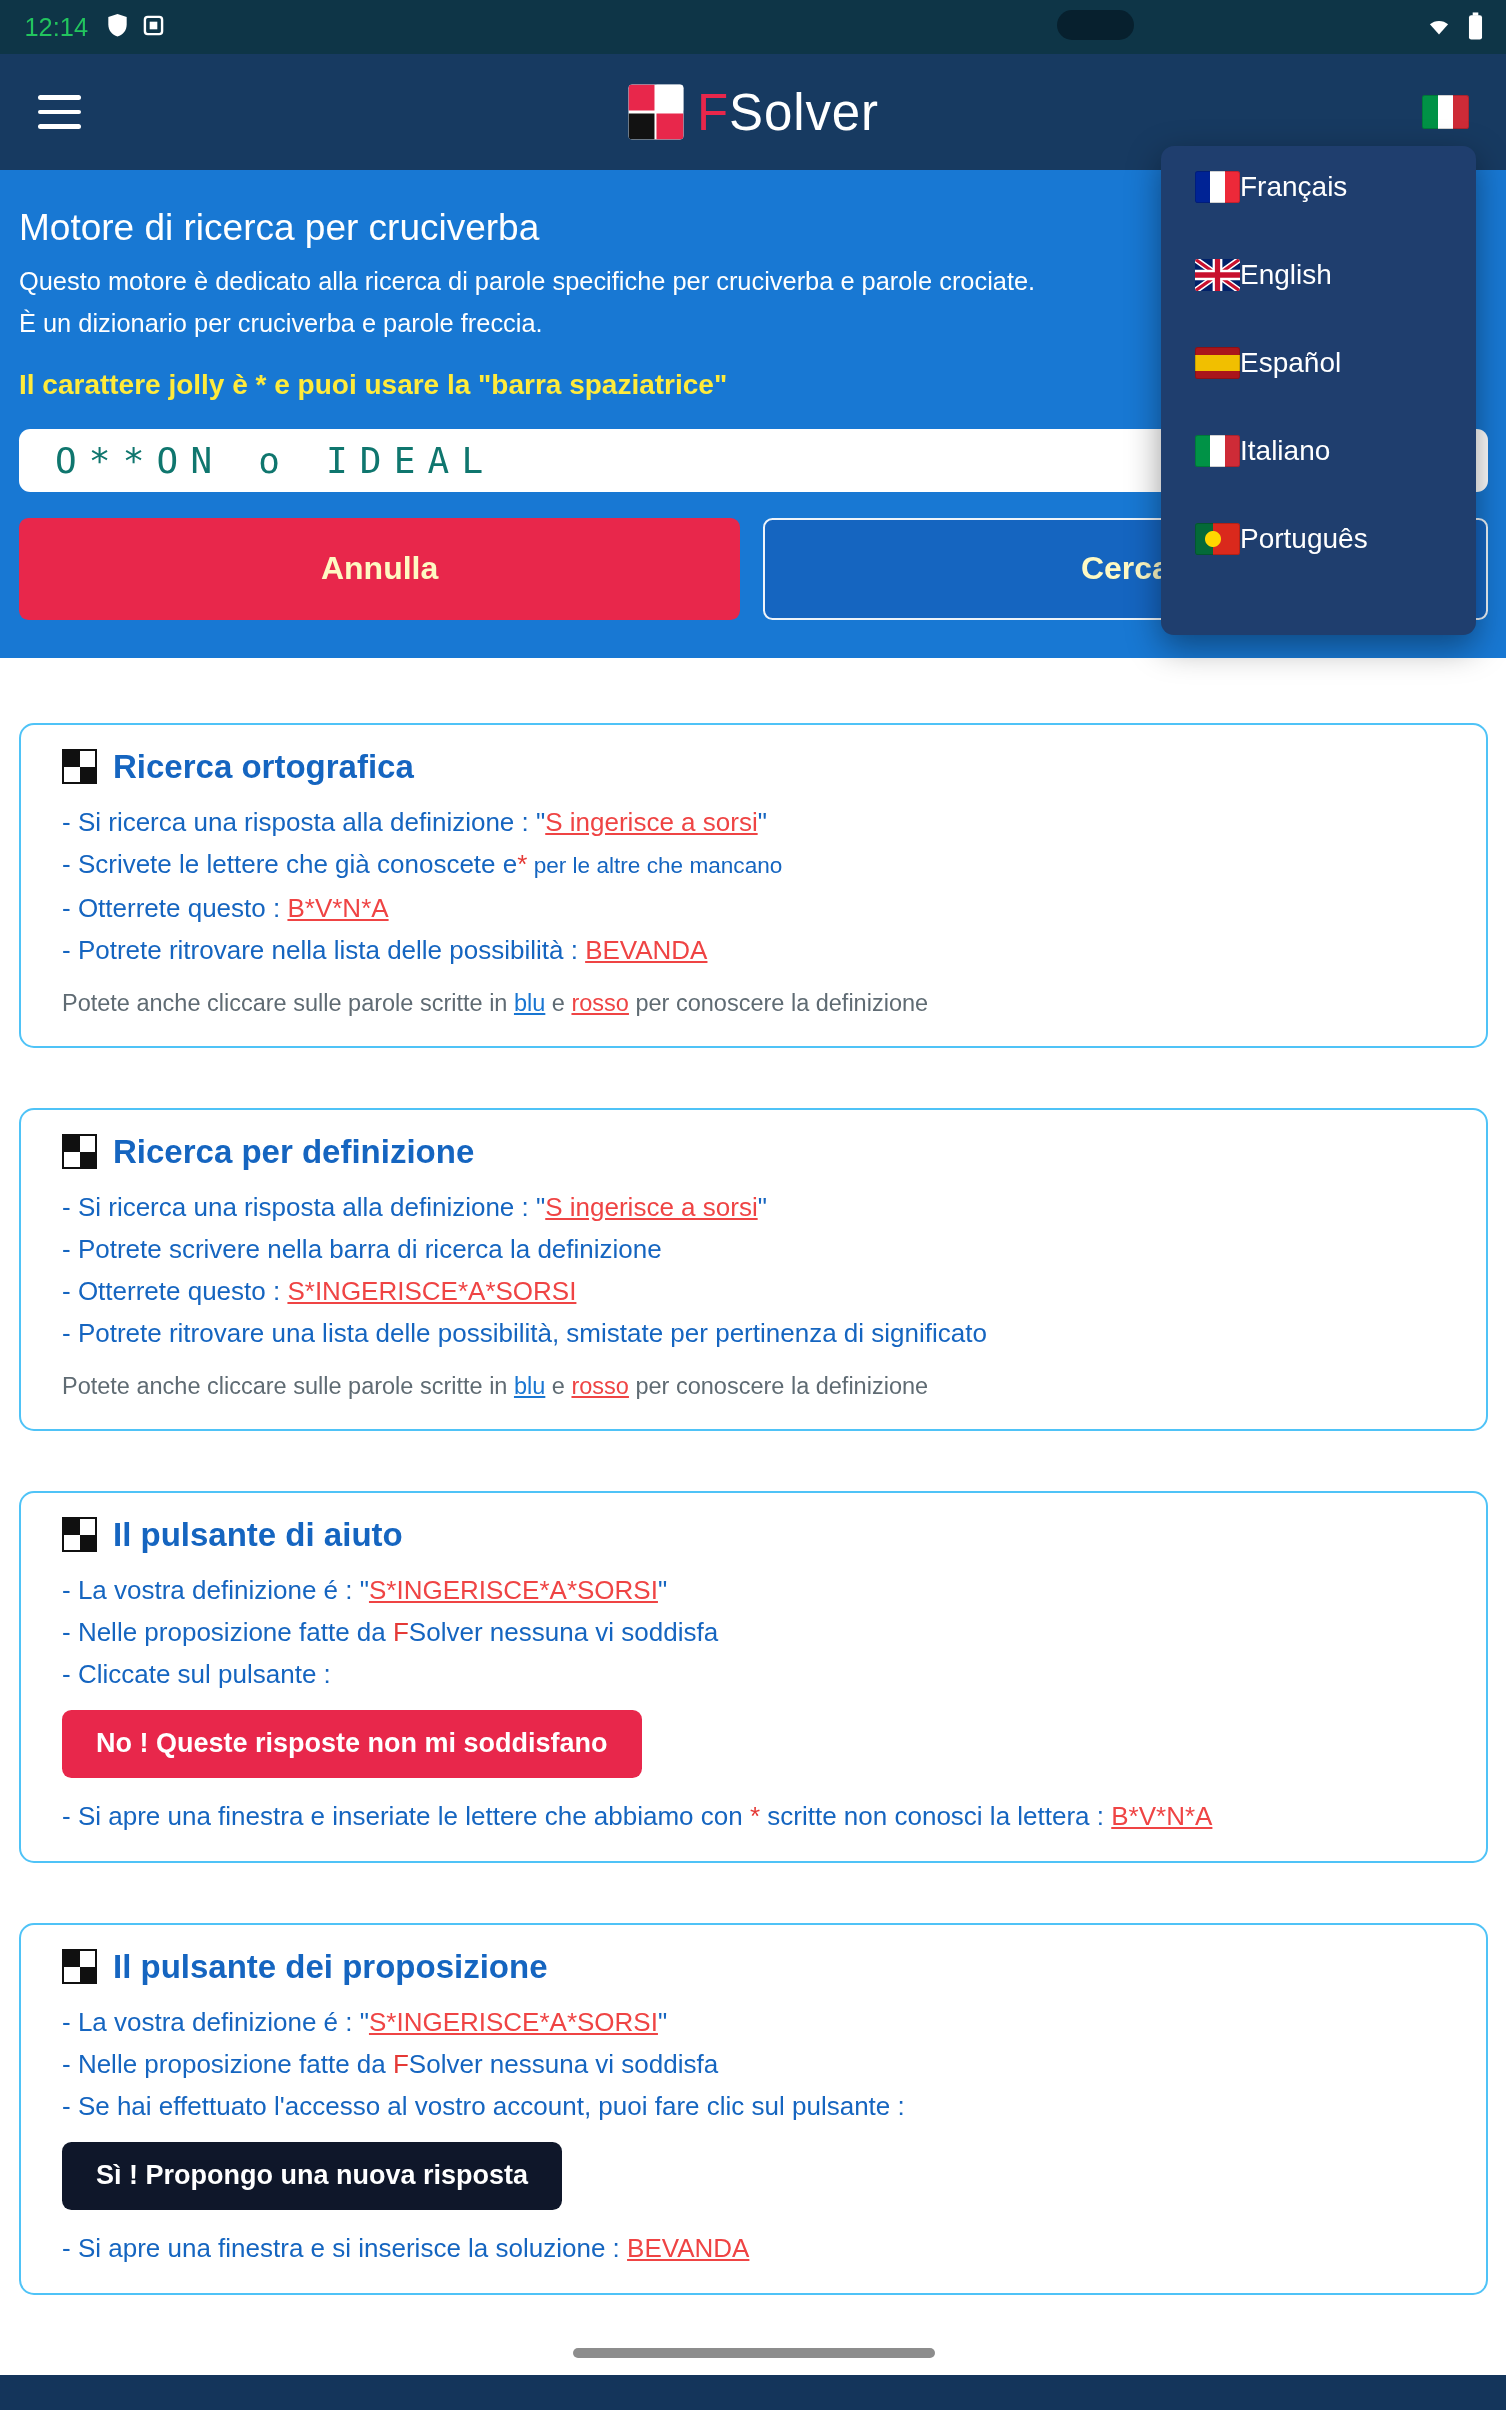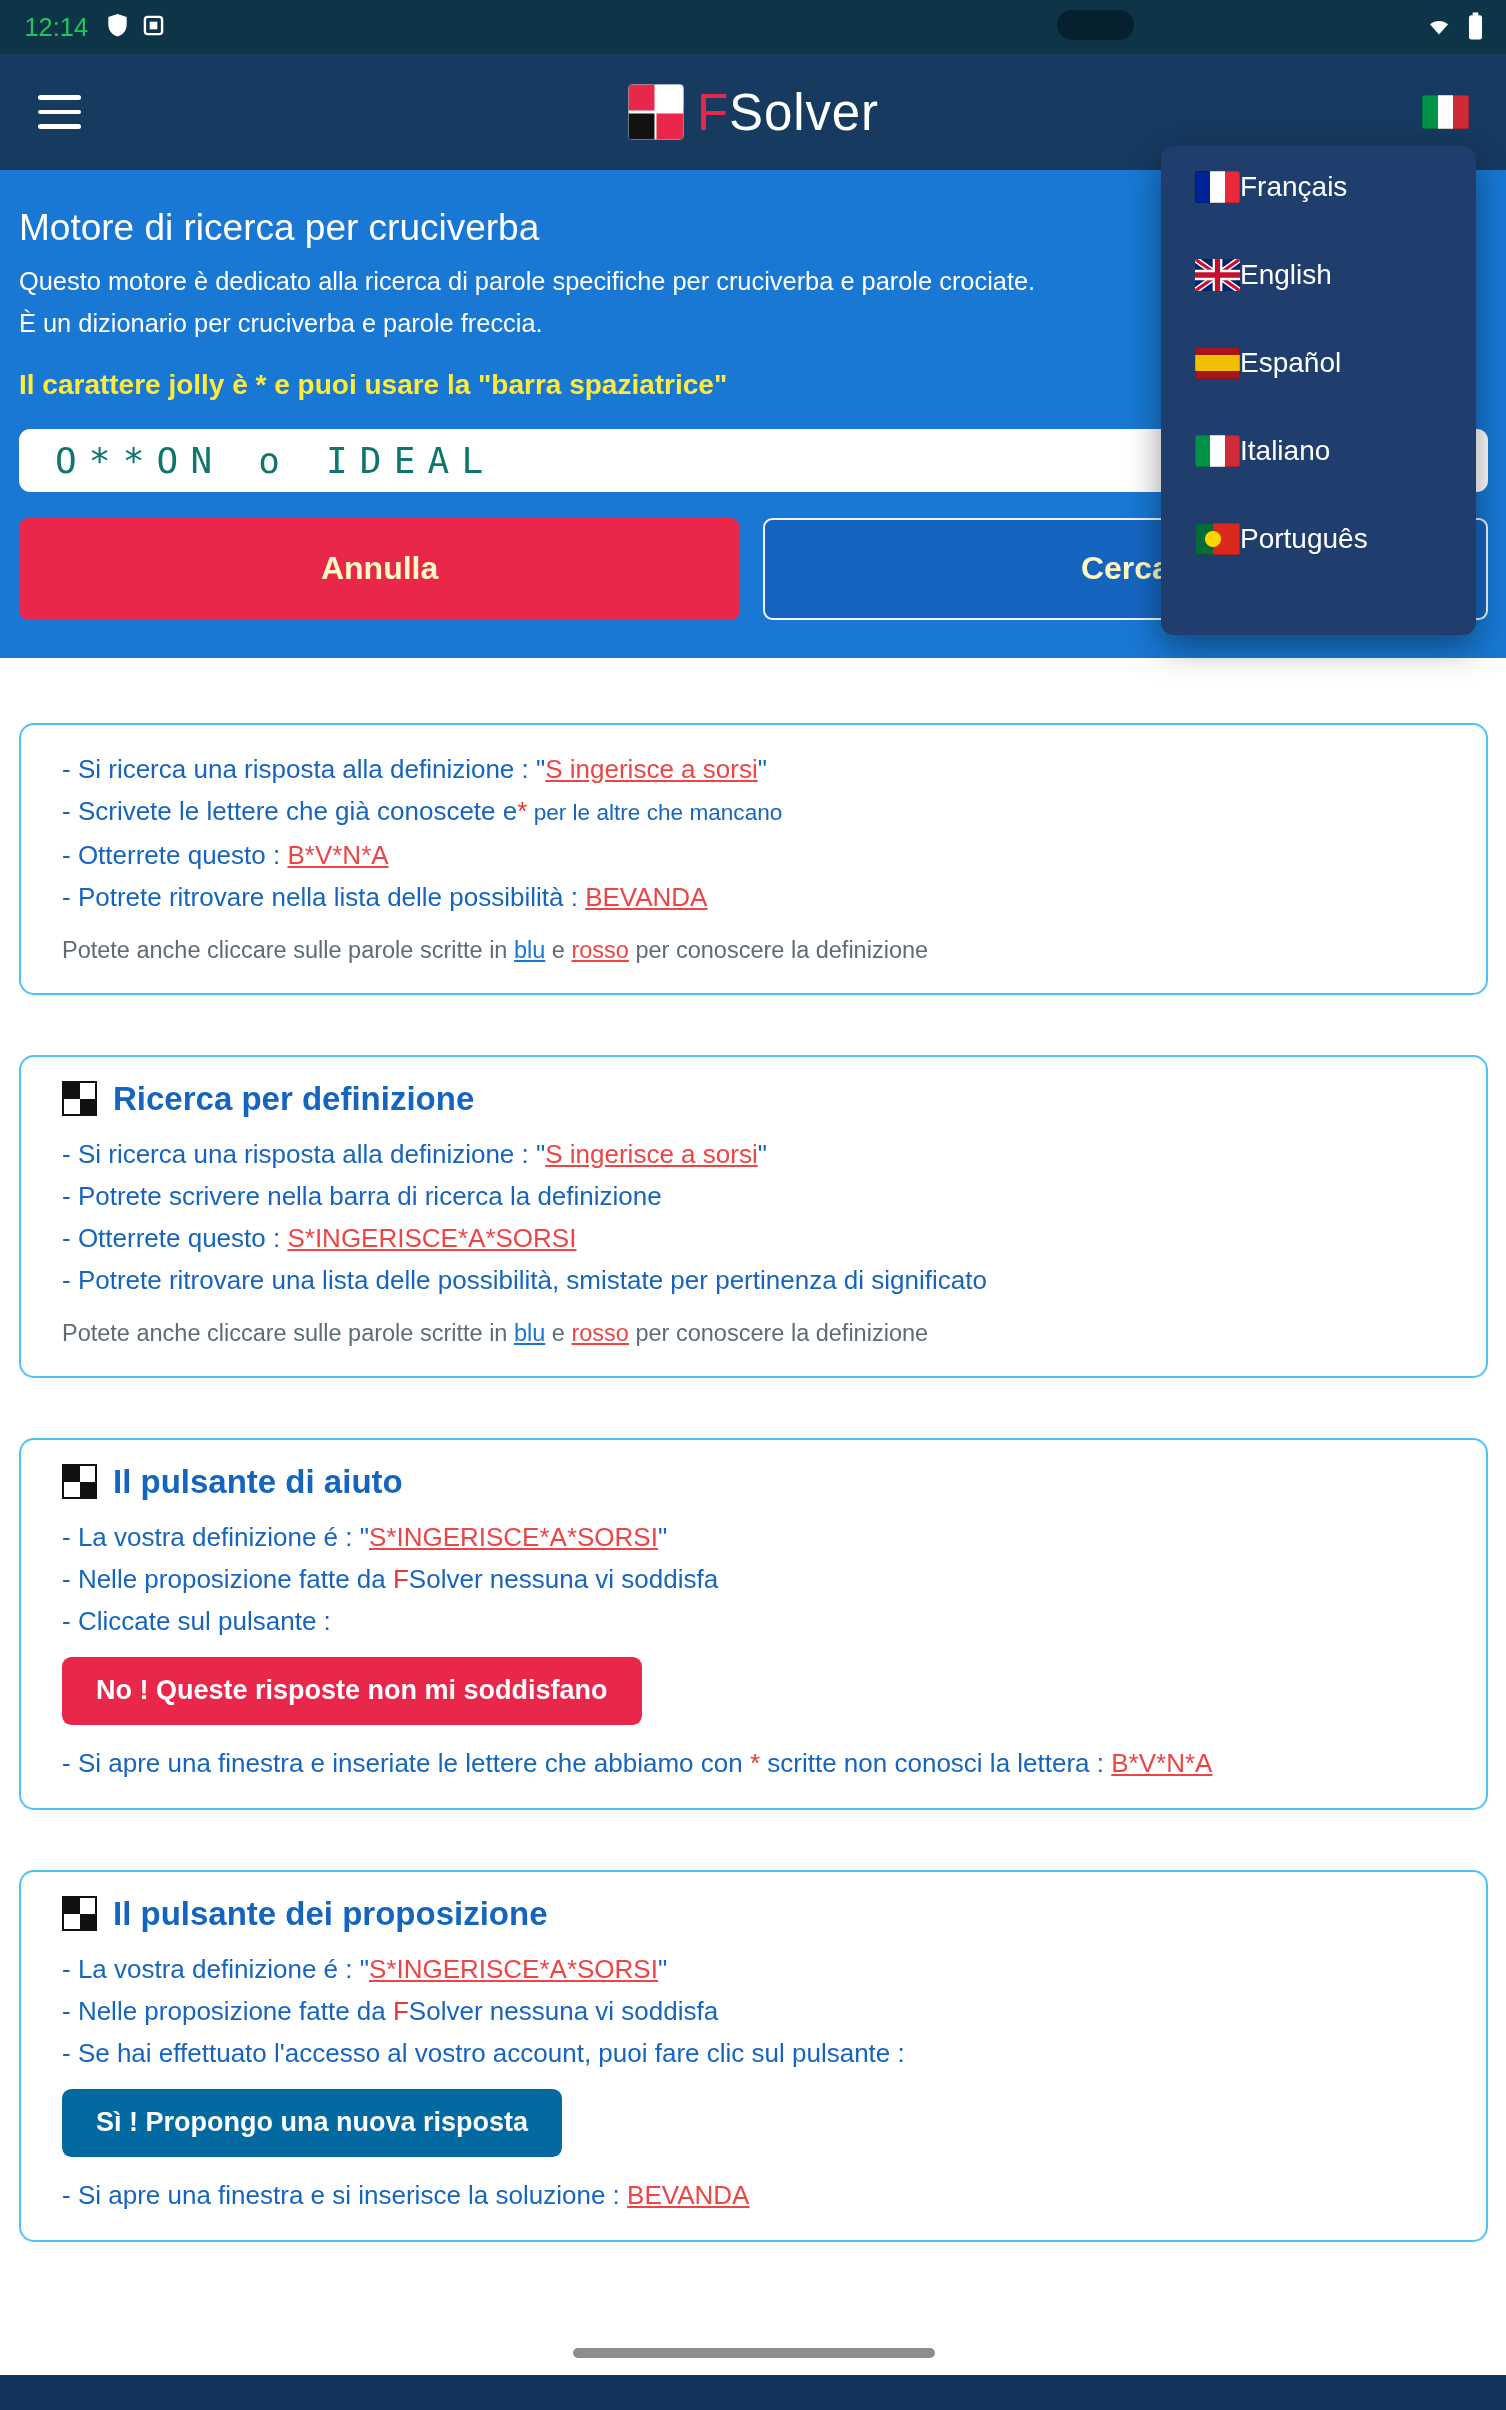"Ricerca ortografica" div.card-head { html: none -> <div> <span> <i></i> <i></i> <i></i> <i></i> </span> <h2>Ricerca ortografica</h2> </div> }
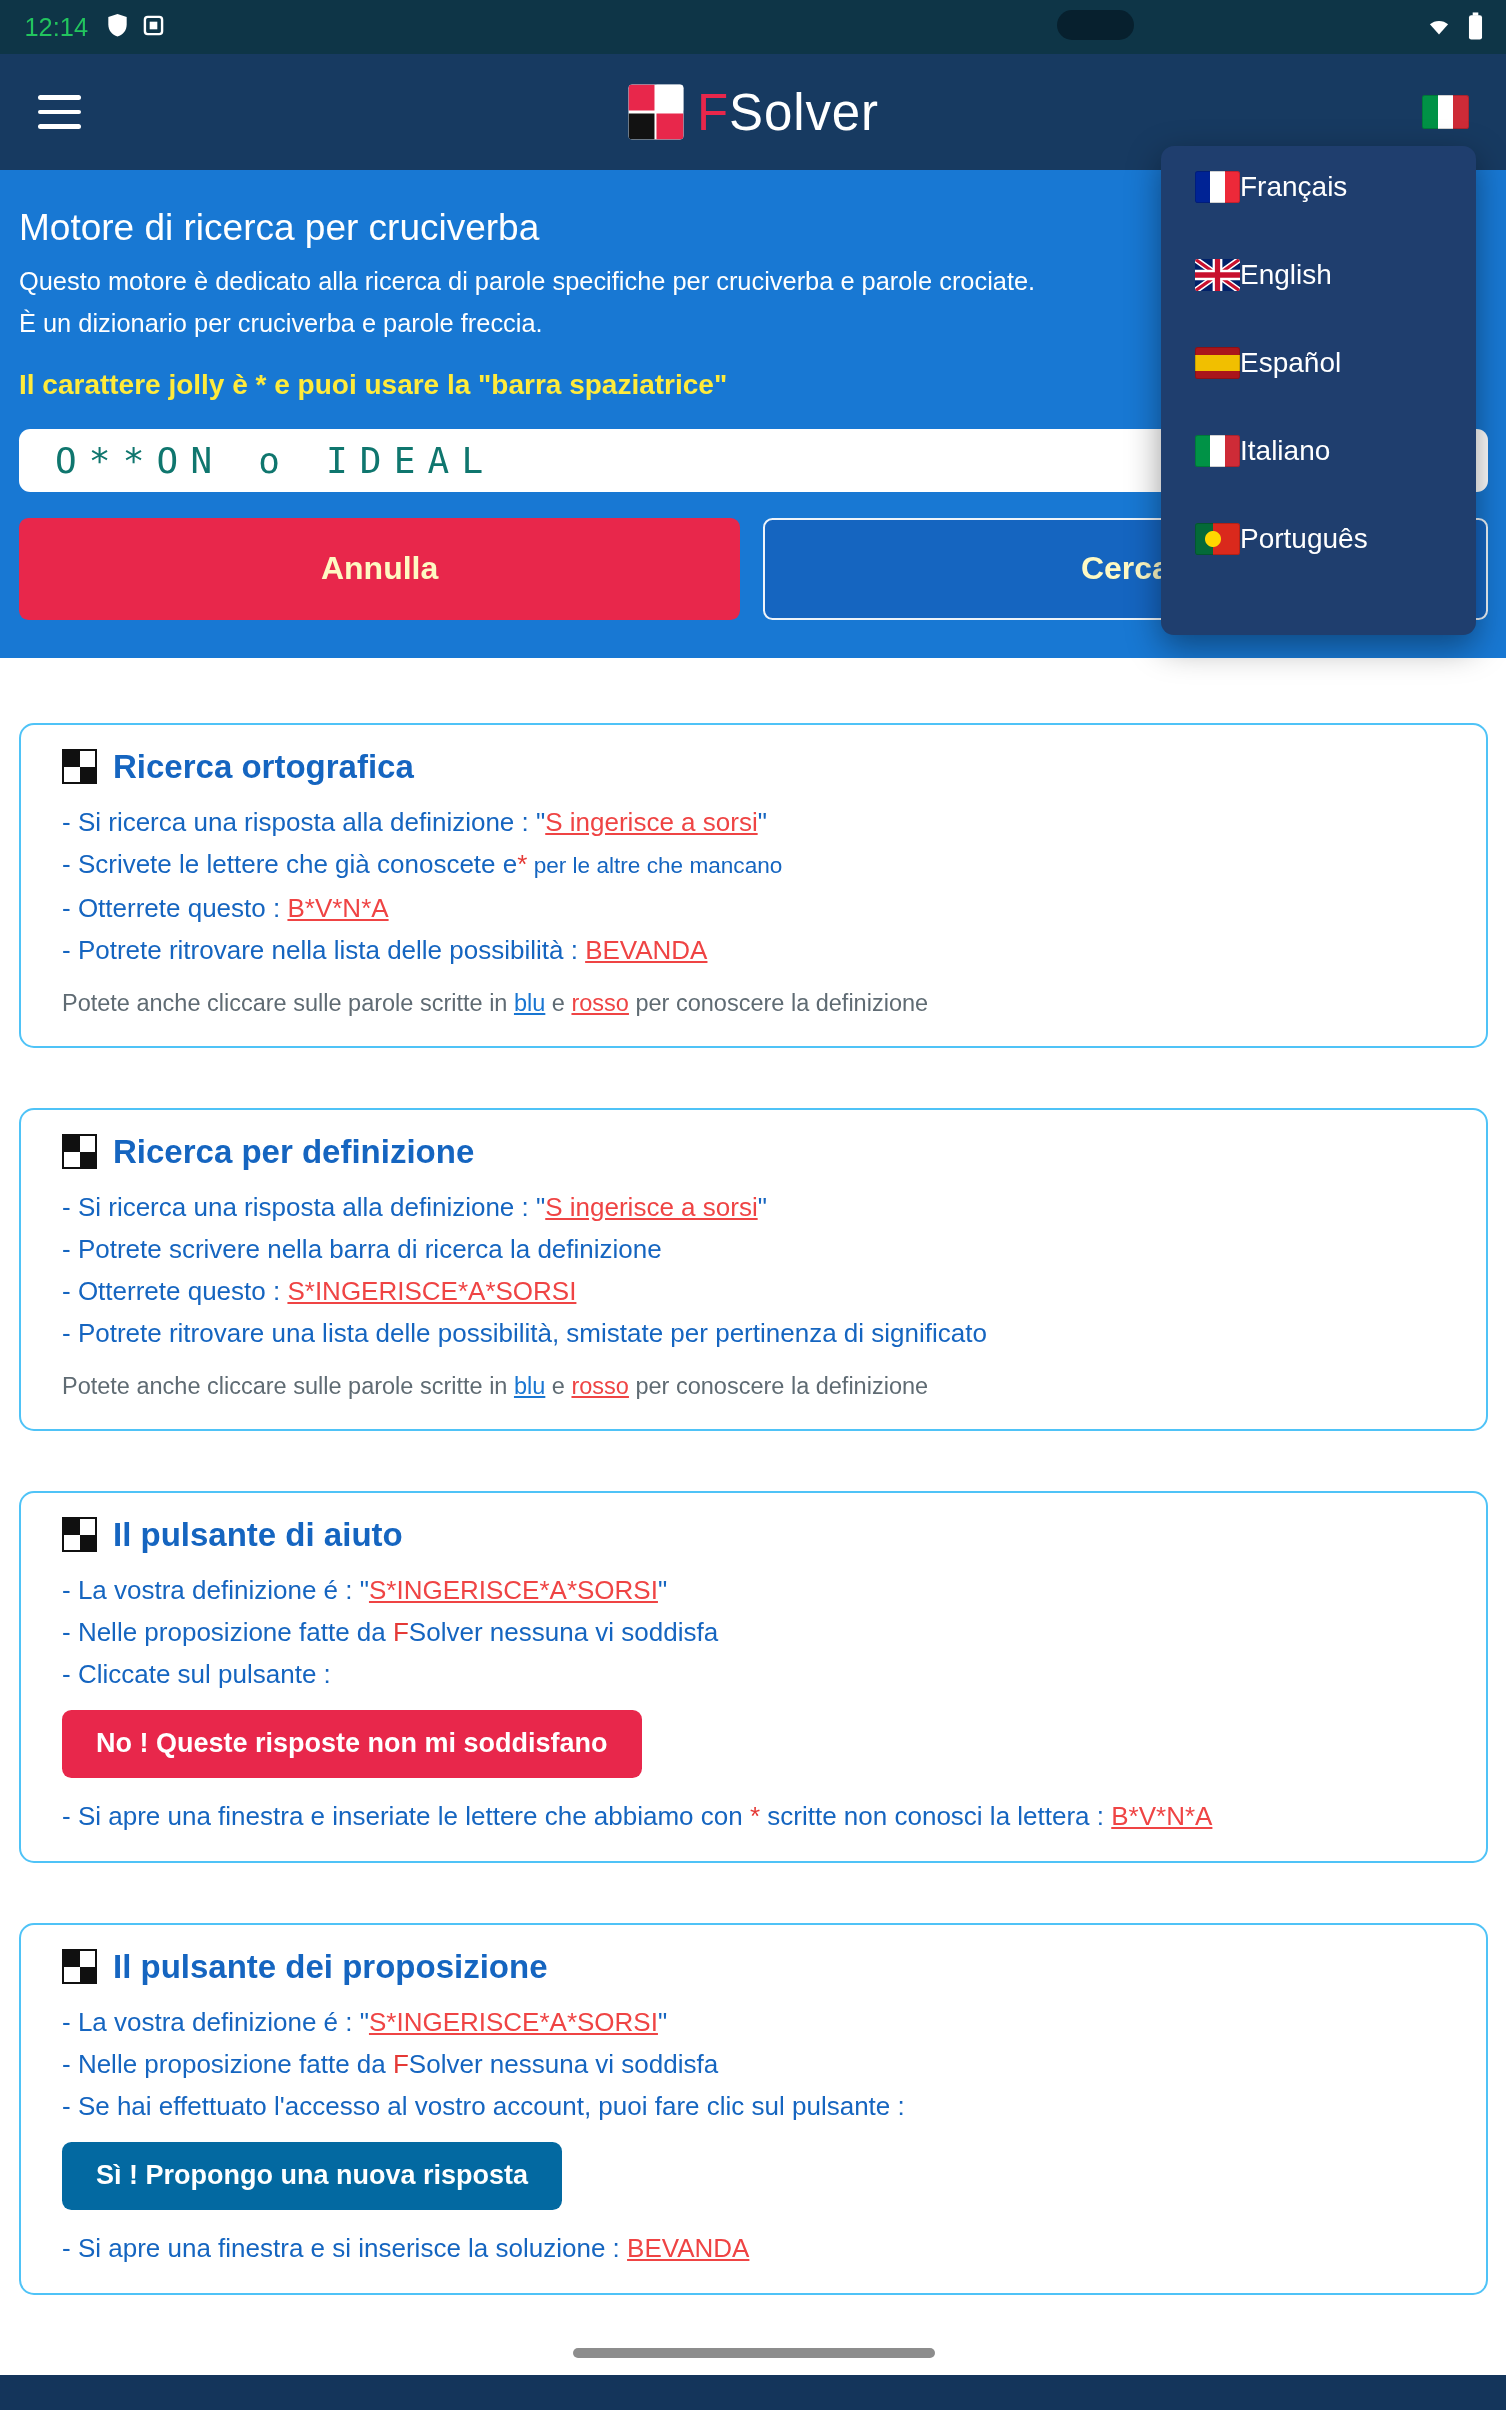"Sì ! Propongo una nuova" .card-btn.green { background: #0369a1 -> #0f172a }
